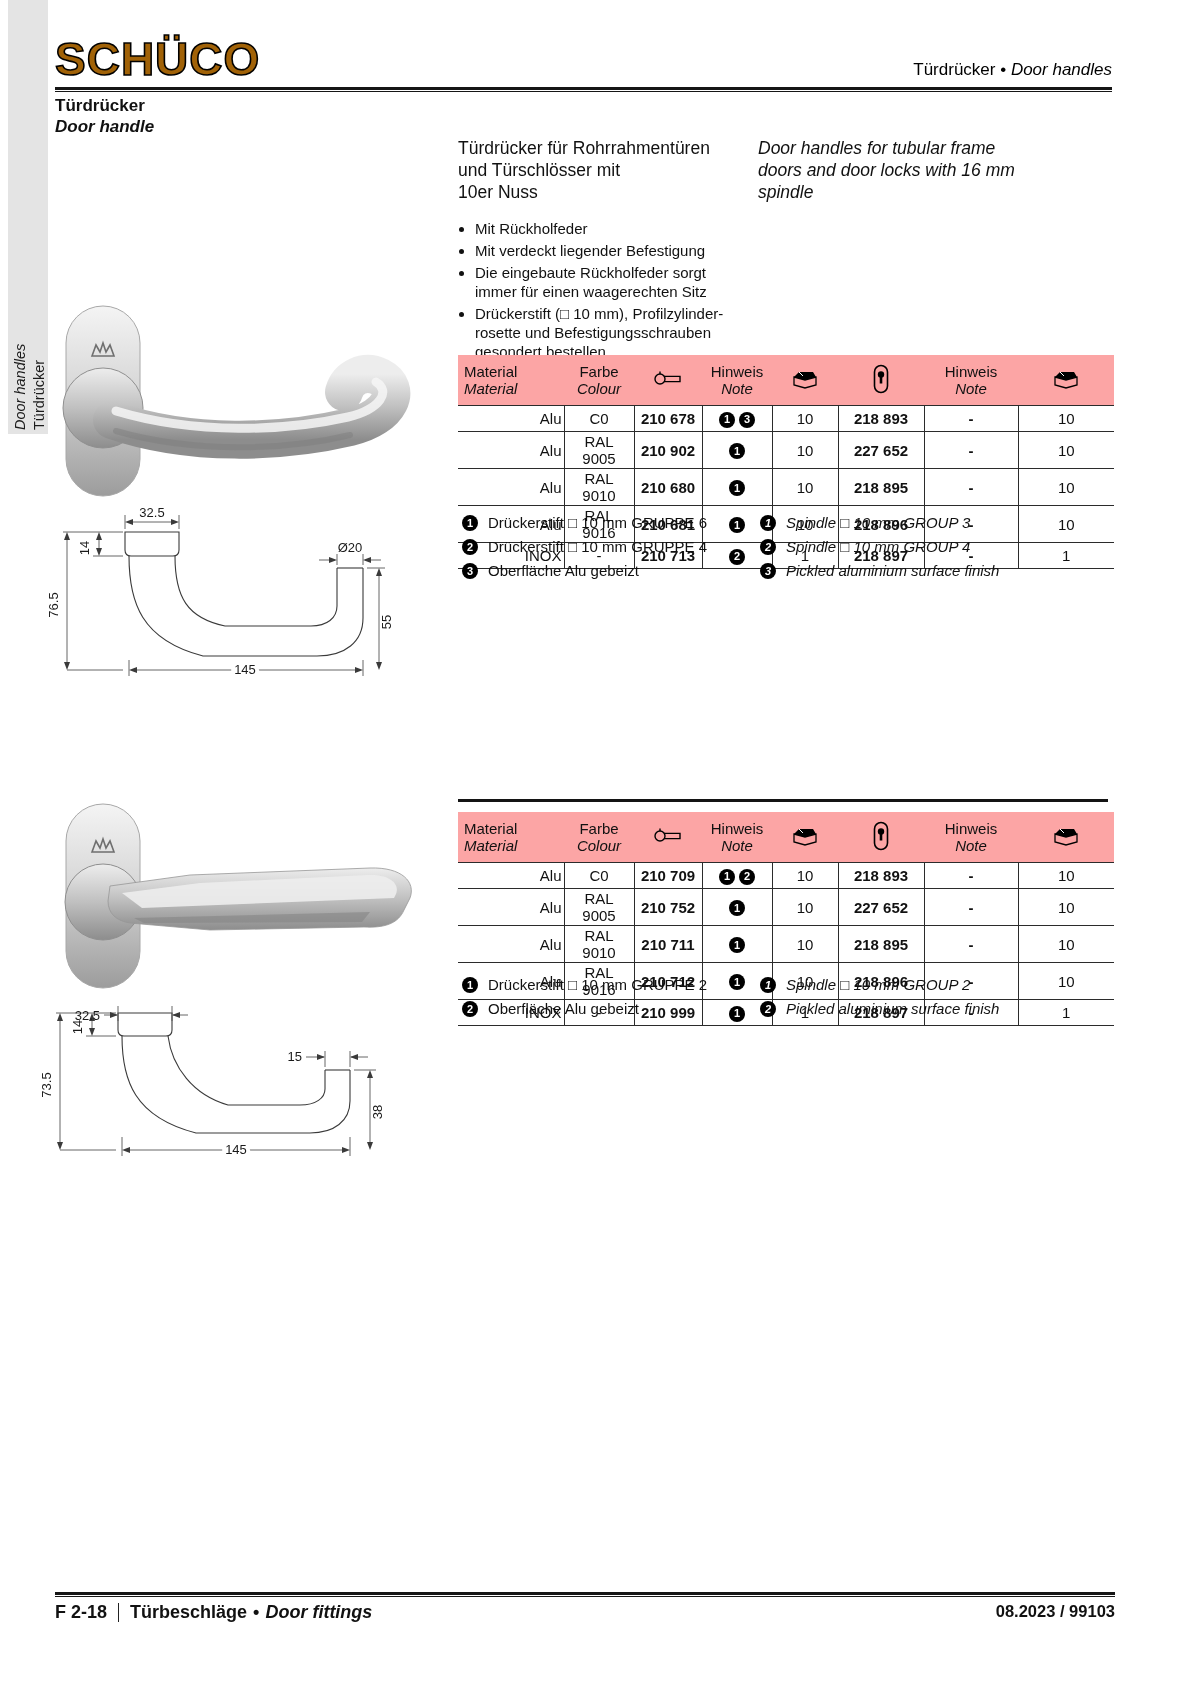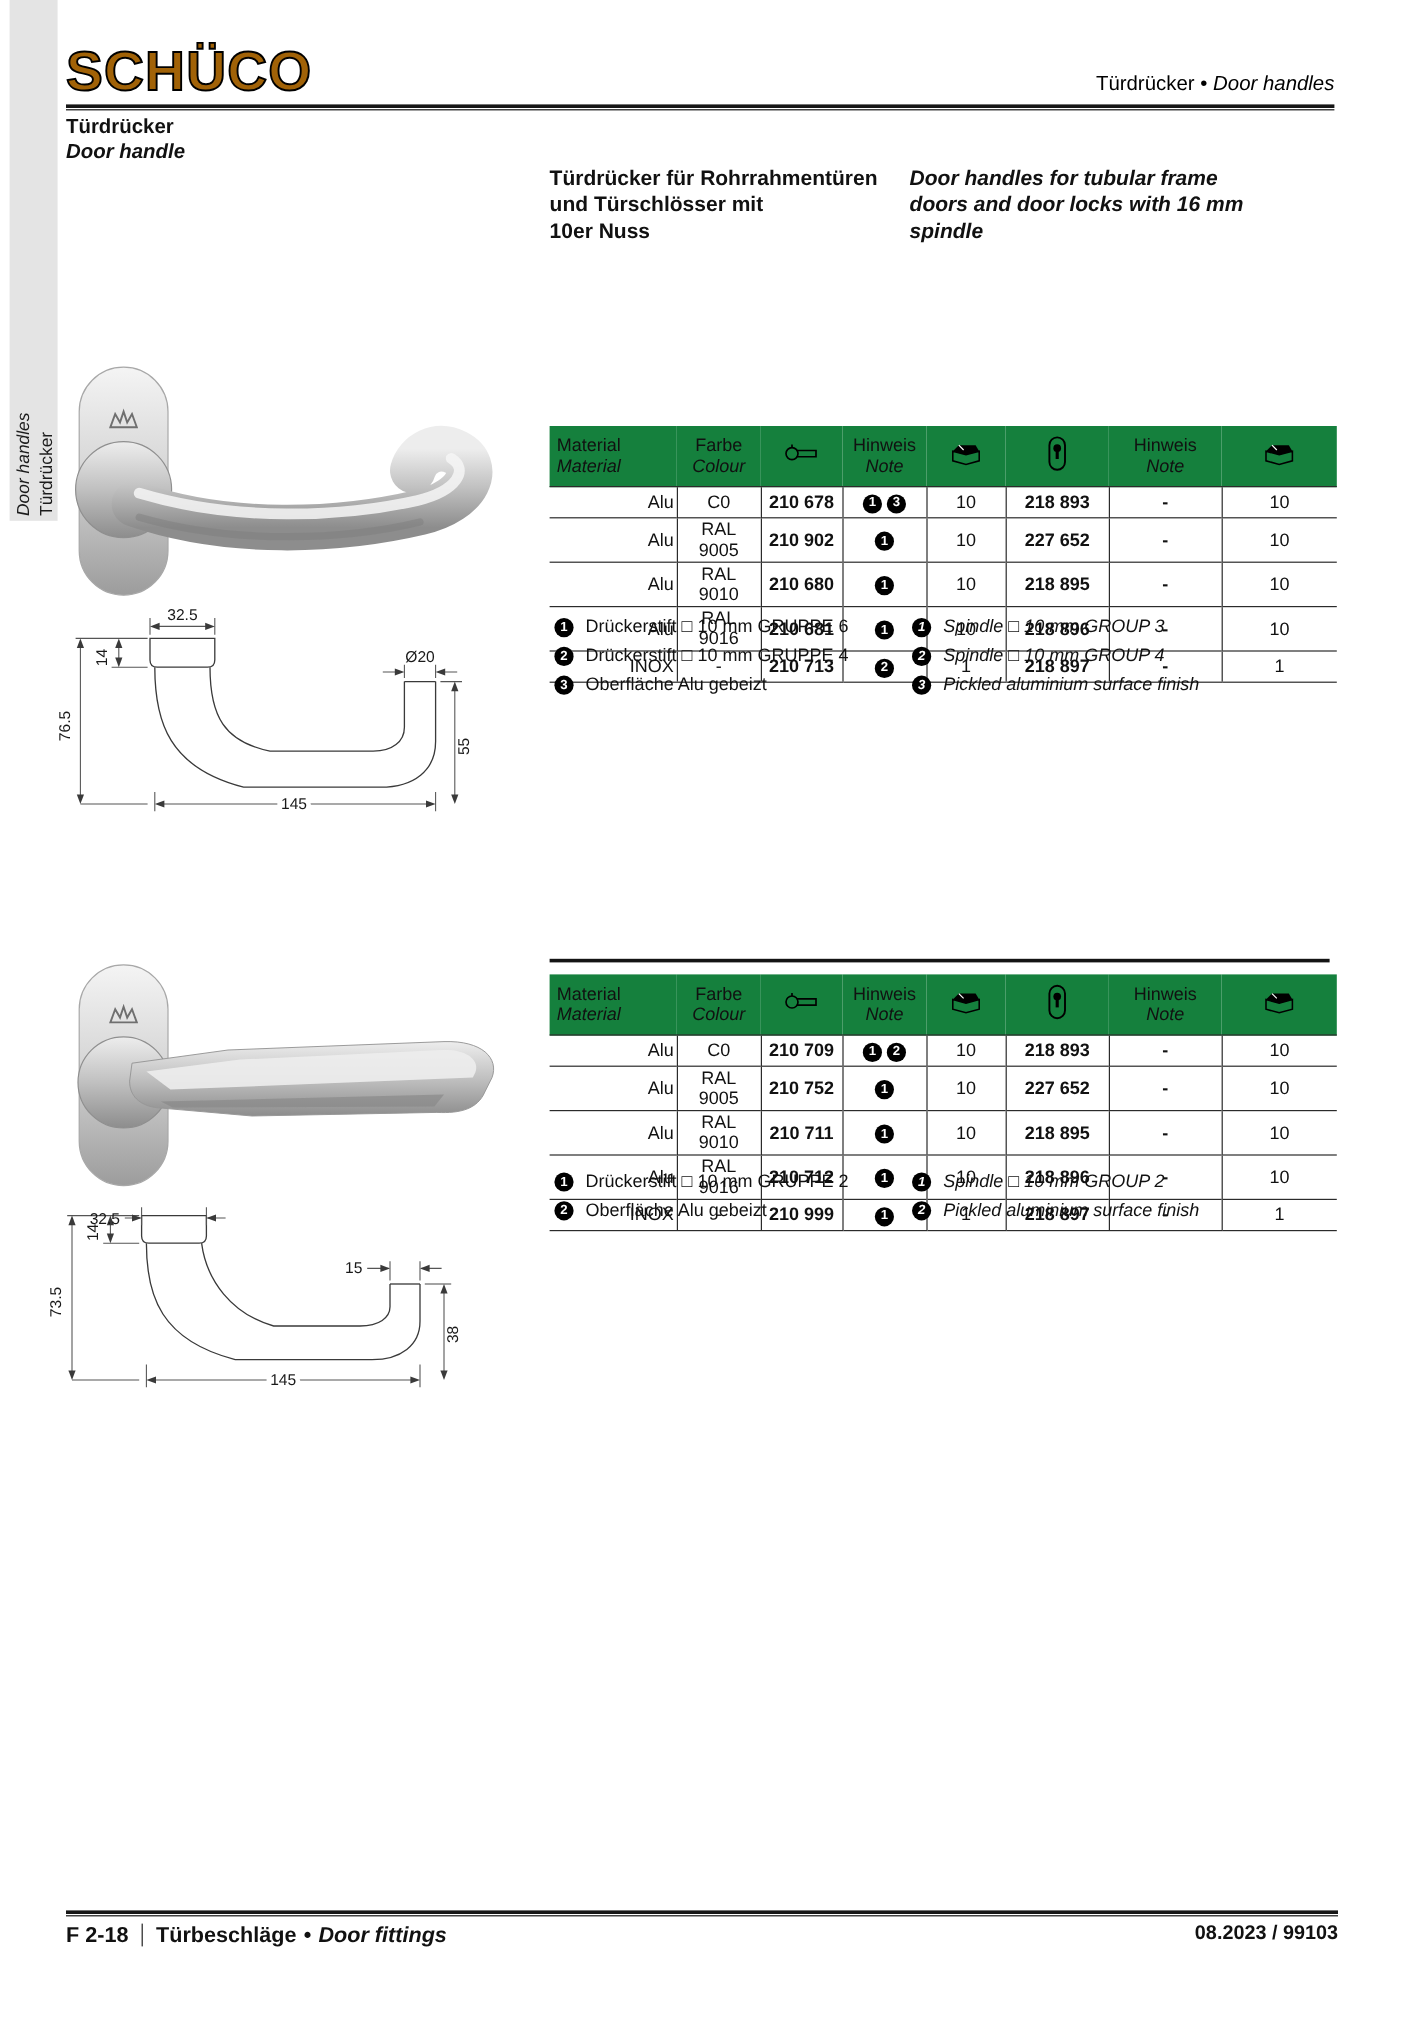"Türdrücker für Rohrrahmentüren" .intro h3 { font-weight: bold -> normal }
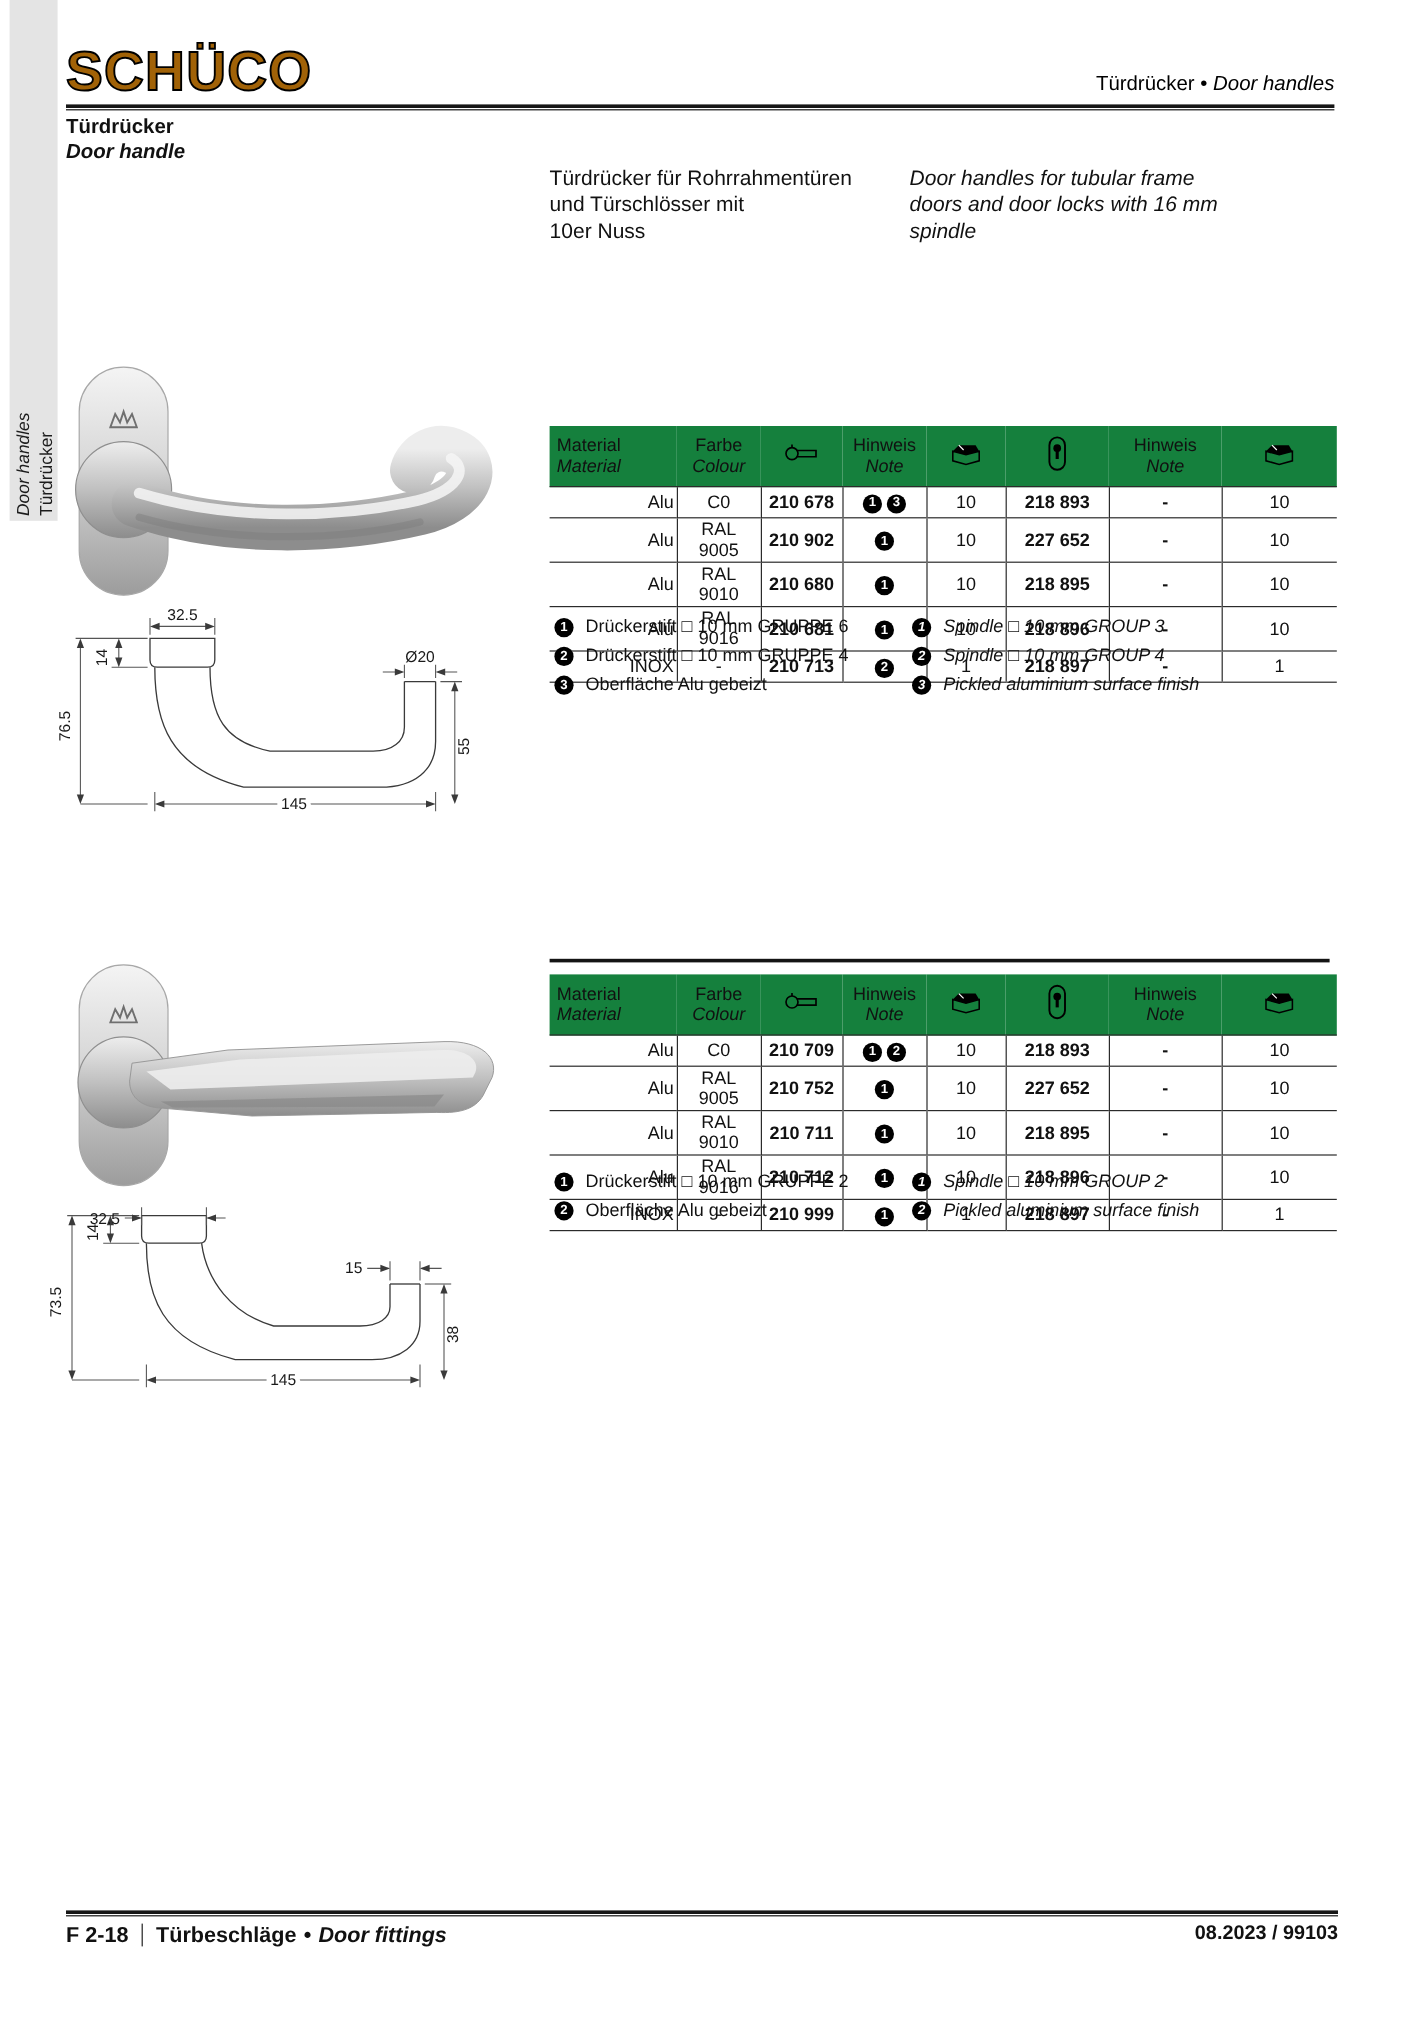"Mit Rückholfeder" ul.bullets { html: none -> <ul> <li>Mit Rückholfeder</li> <li>Mit verdeckt liegender Befestigung</li> <li>Die eingebaute Rückholfeder sorgt immer für einen waagerechten Sitz</li> <li>Drückerstift (□ 10 mm), Profilzylinder-rosette und Befestigungsschrauben gesondert bestellen</li> </ul> }
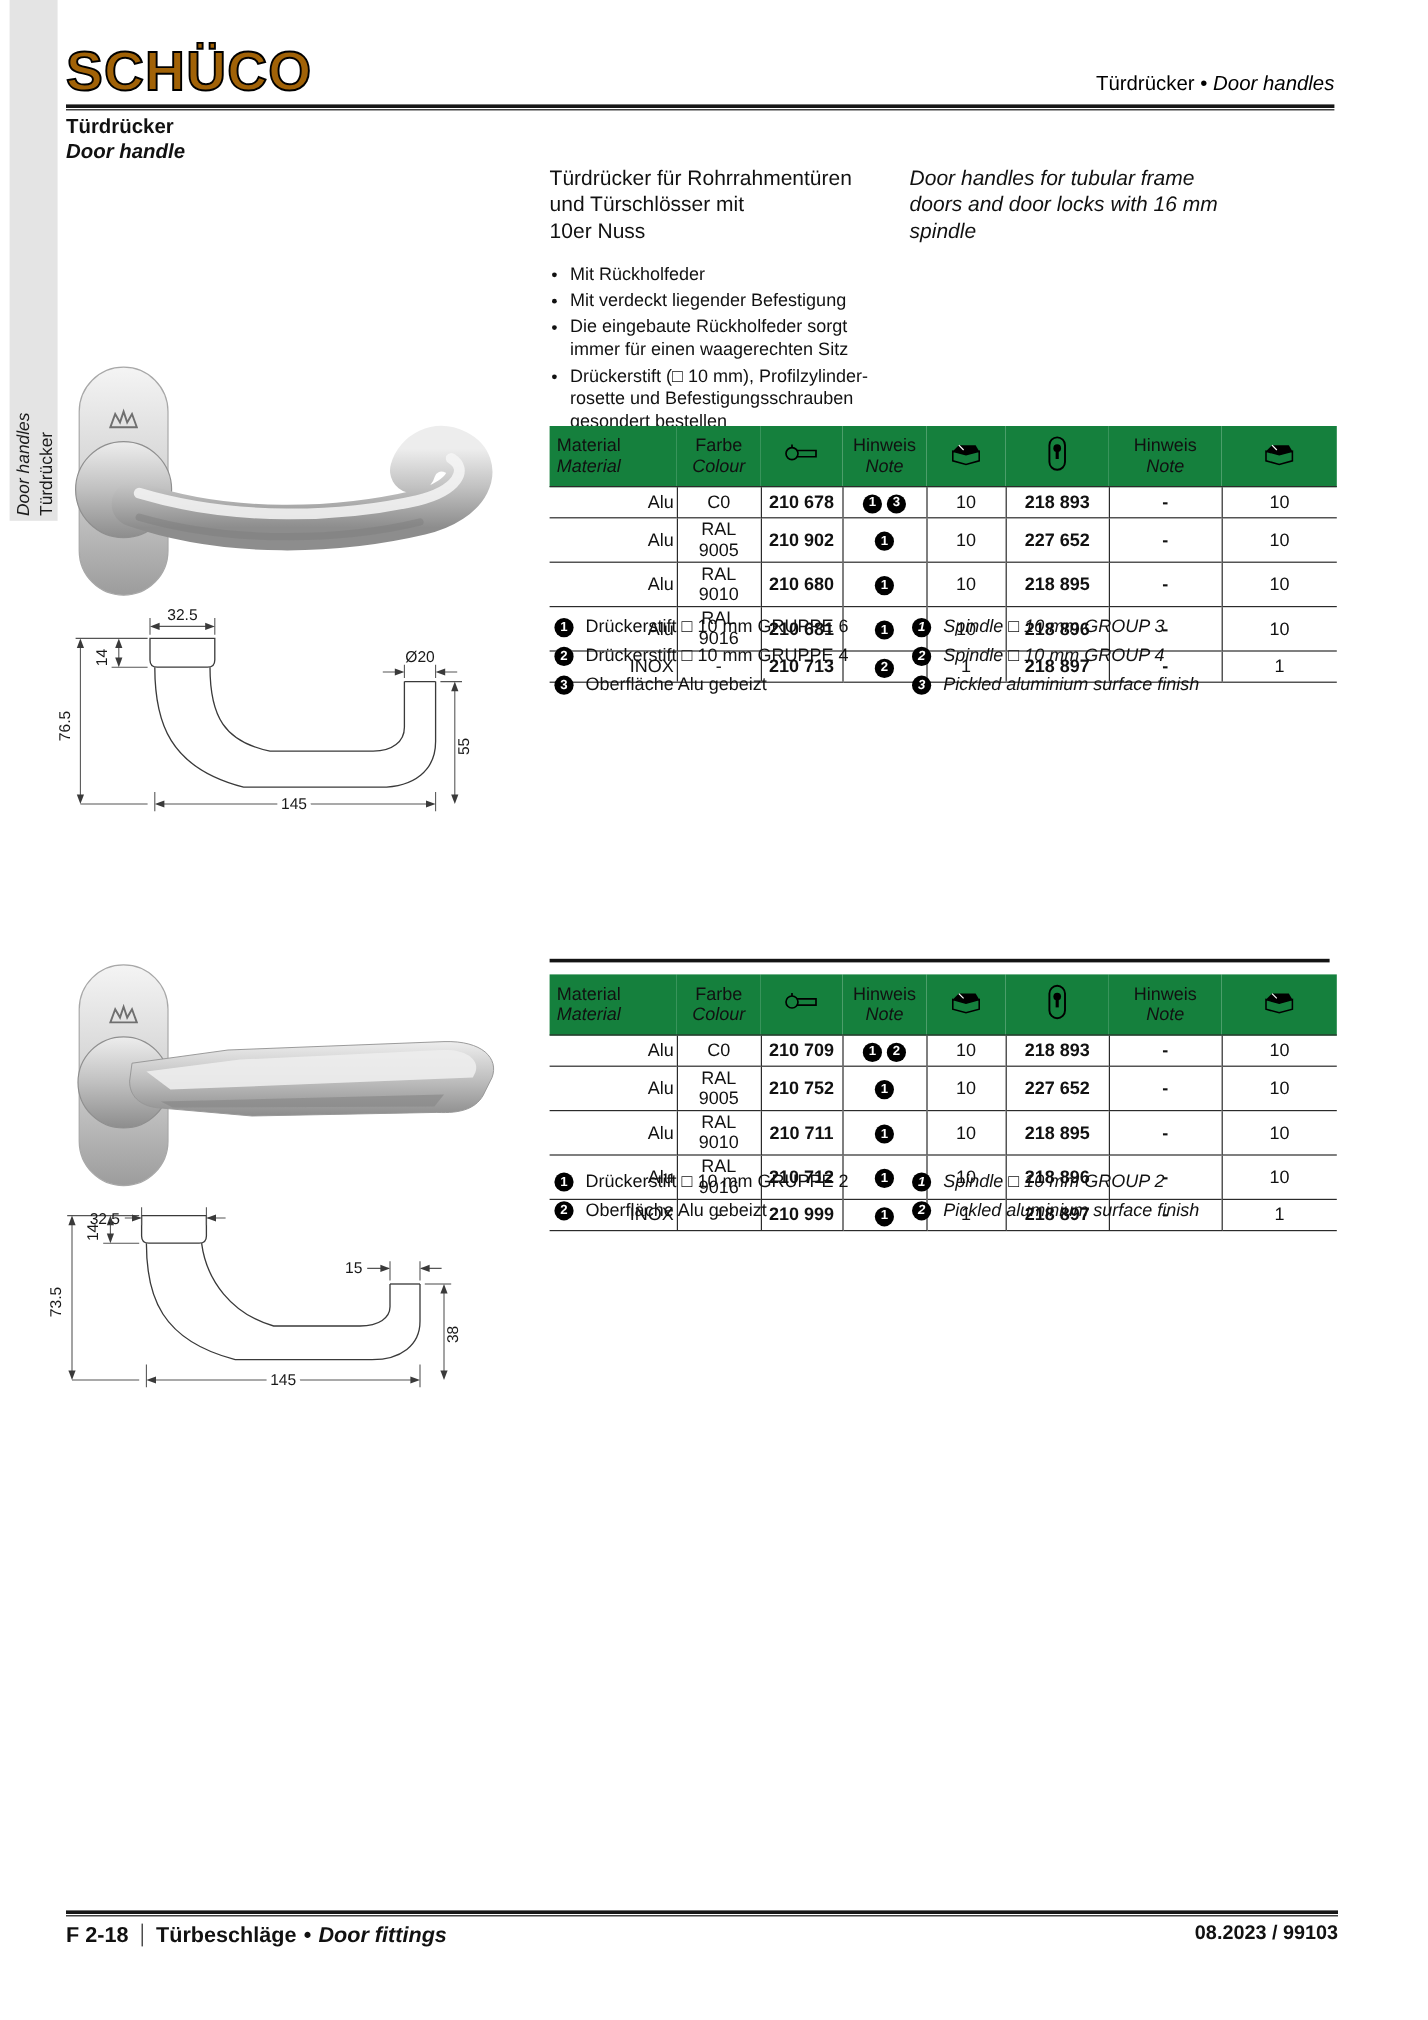"Material" table.spec th { background: #15803d -> #fca5a5 }
